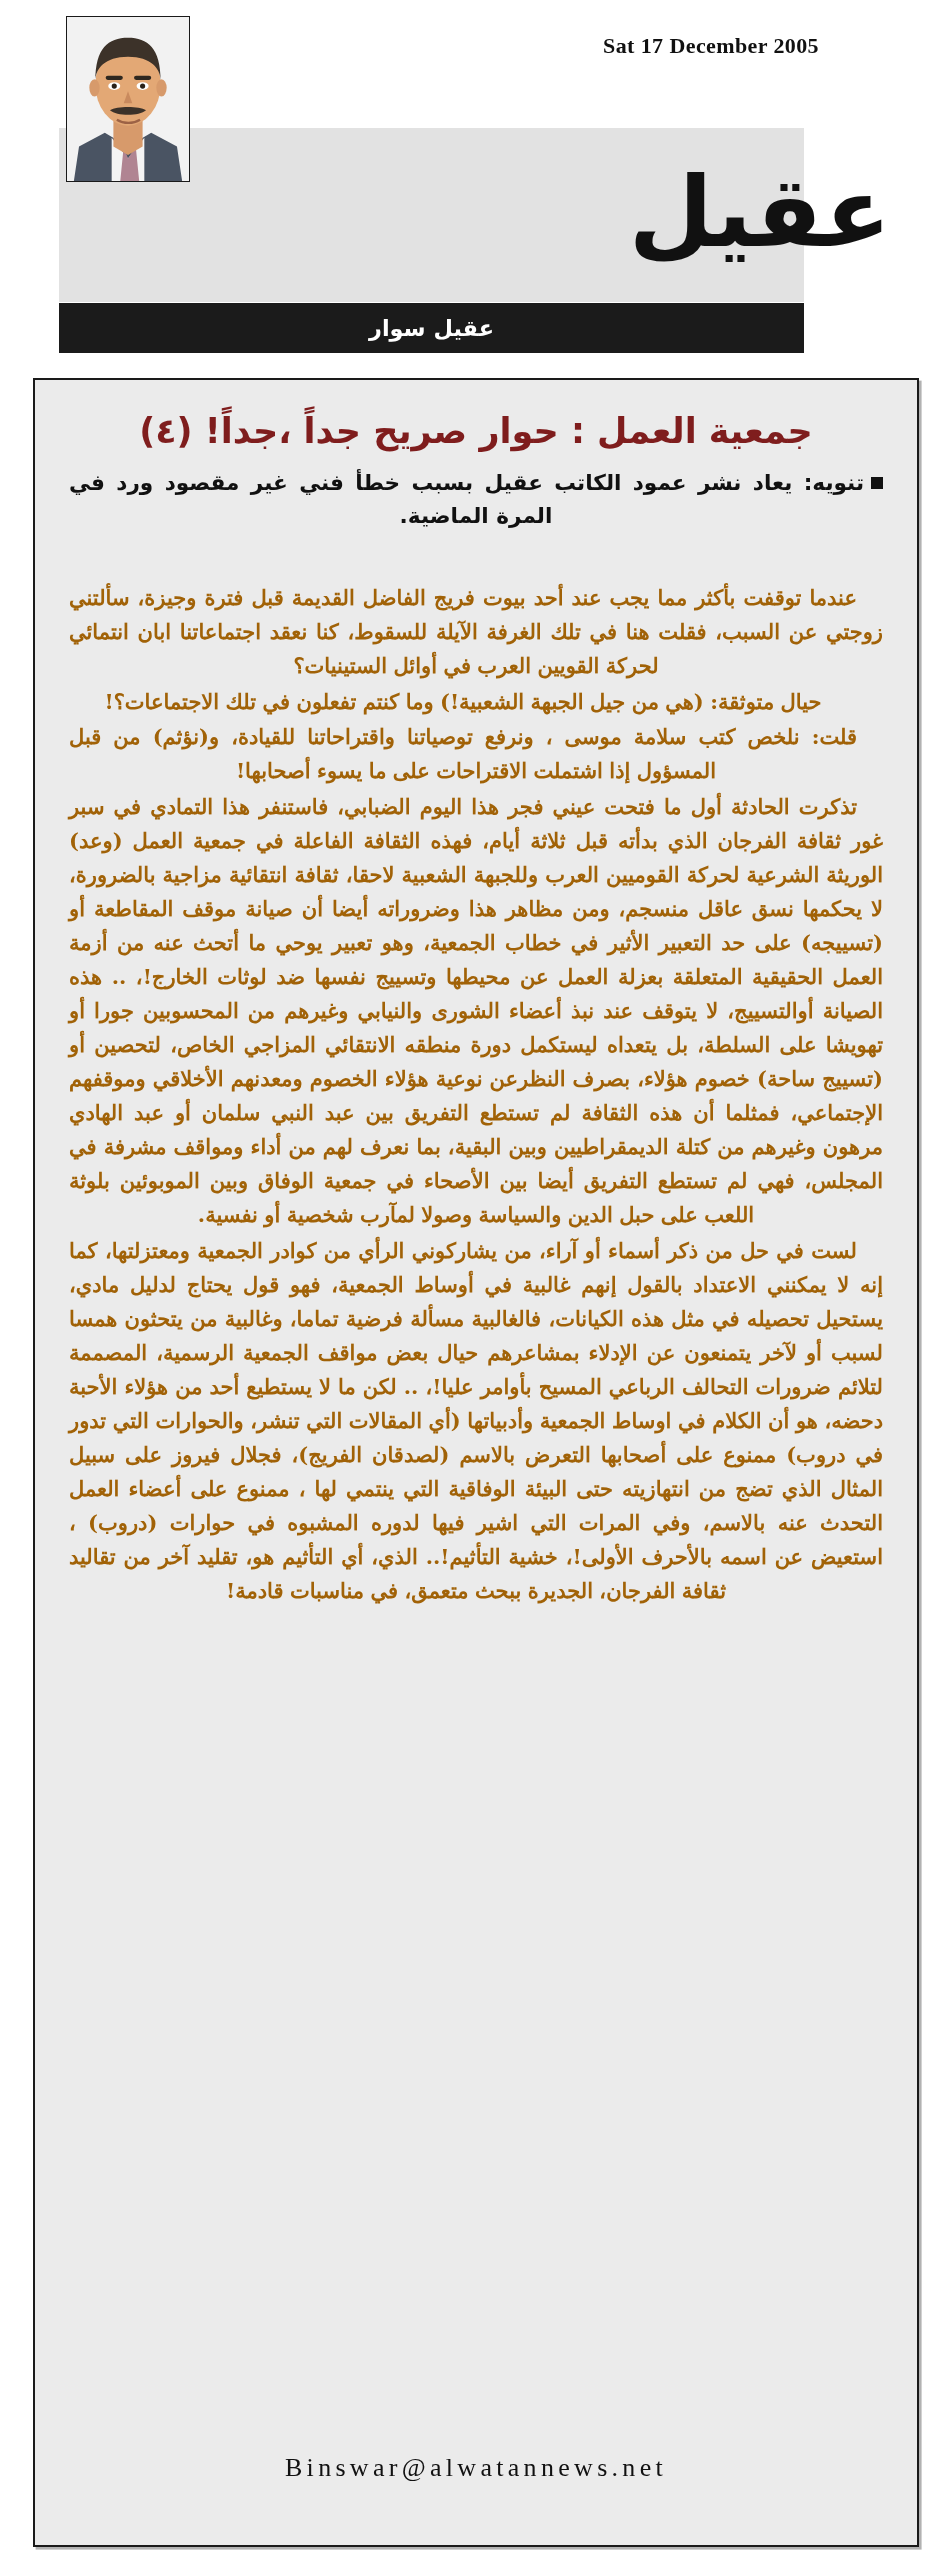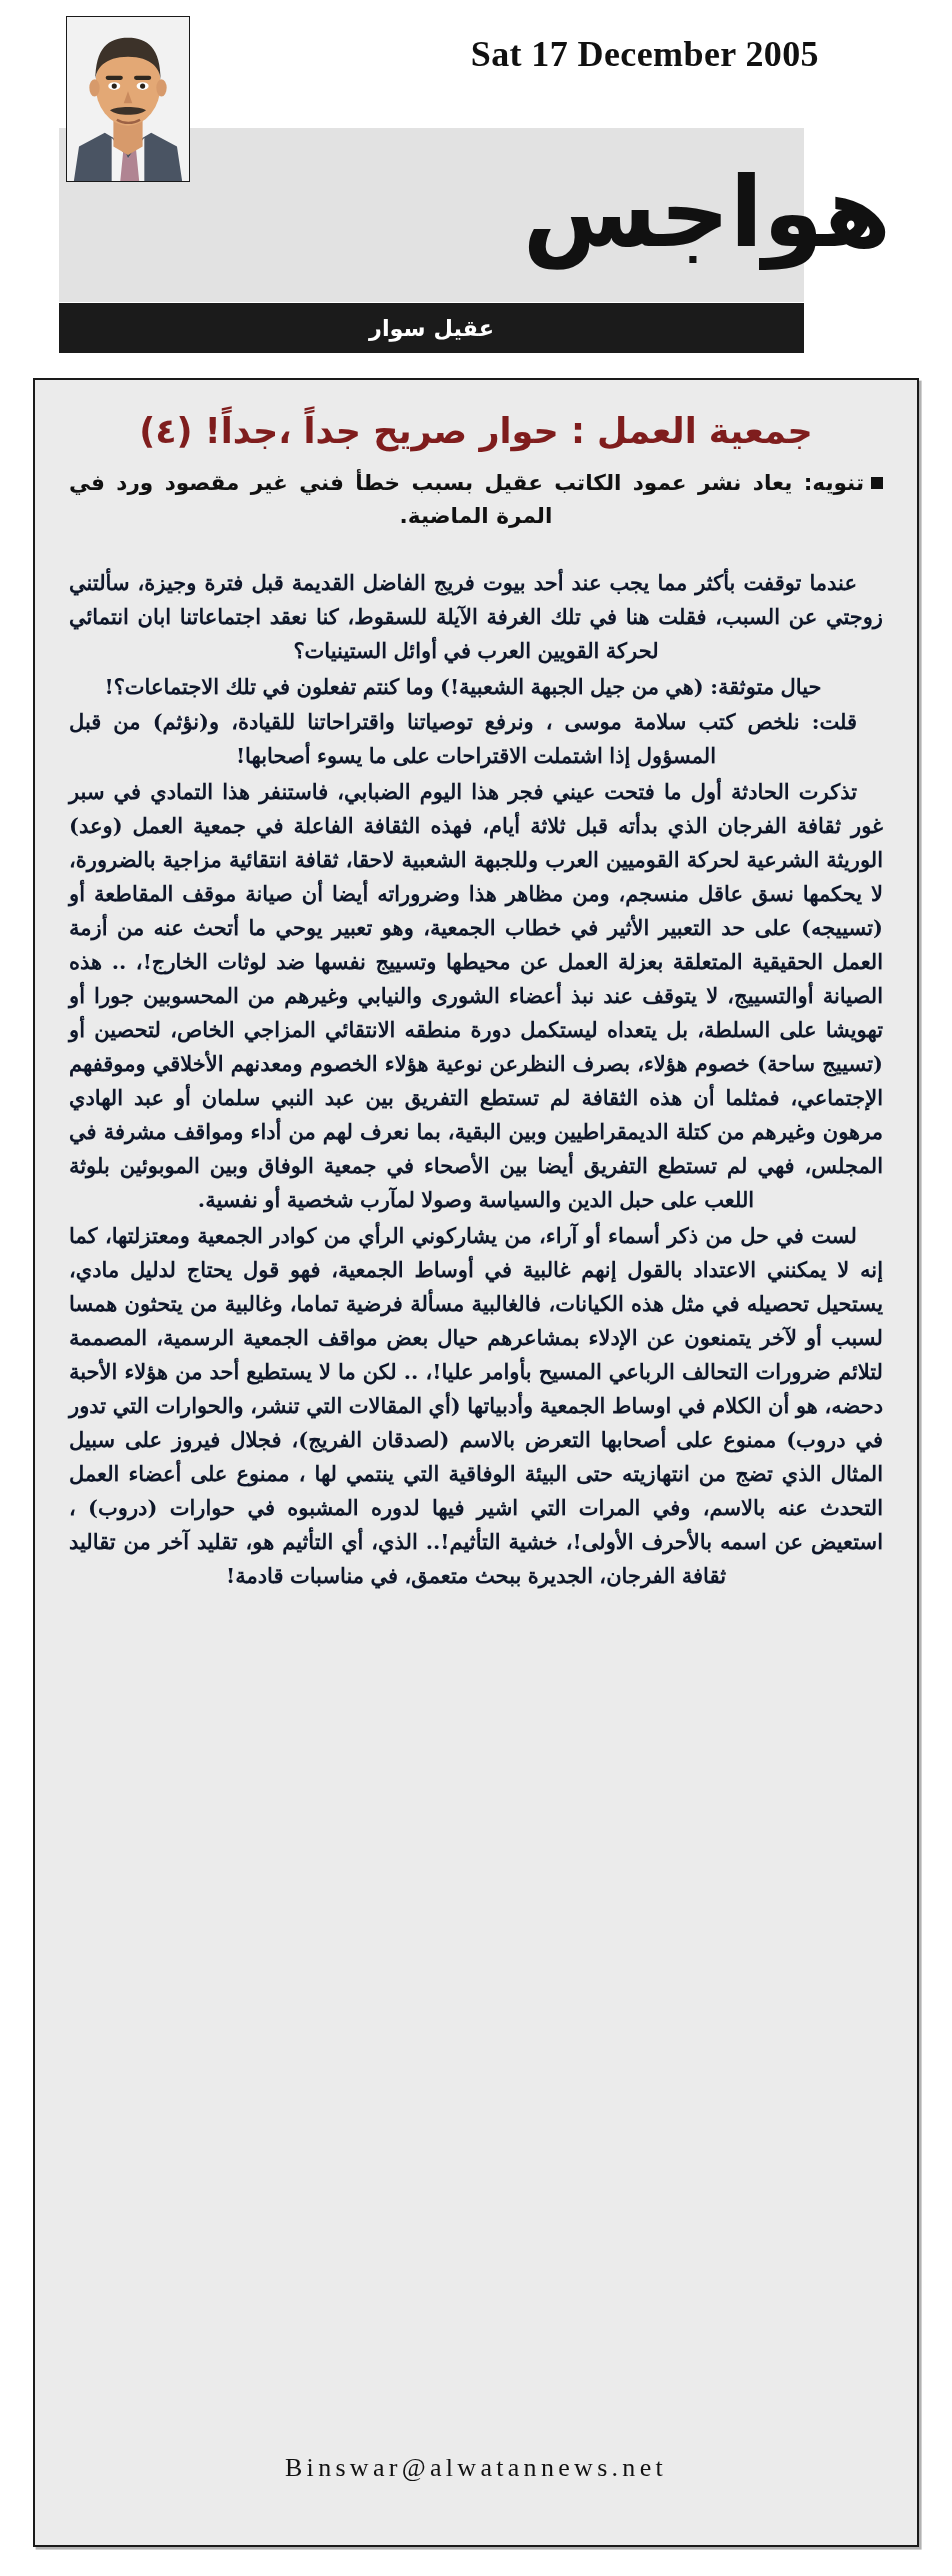"Sat 17 December 2005" .date-line { font-size: 36px -> 22px }
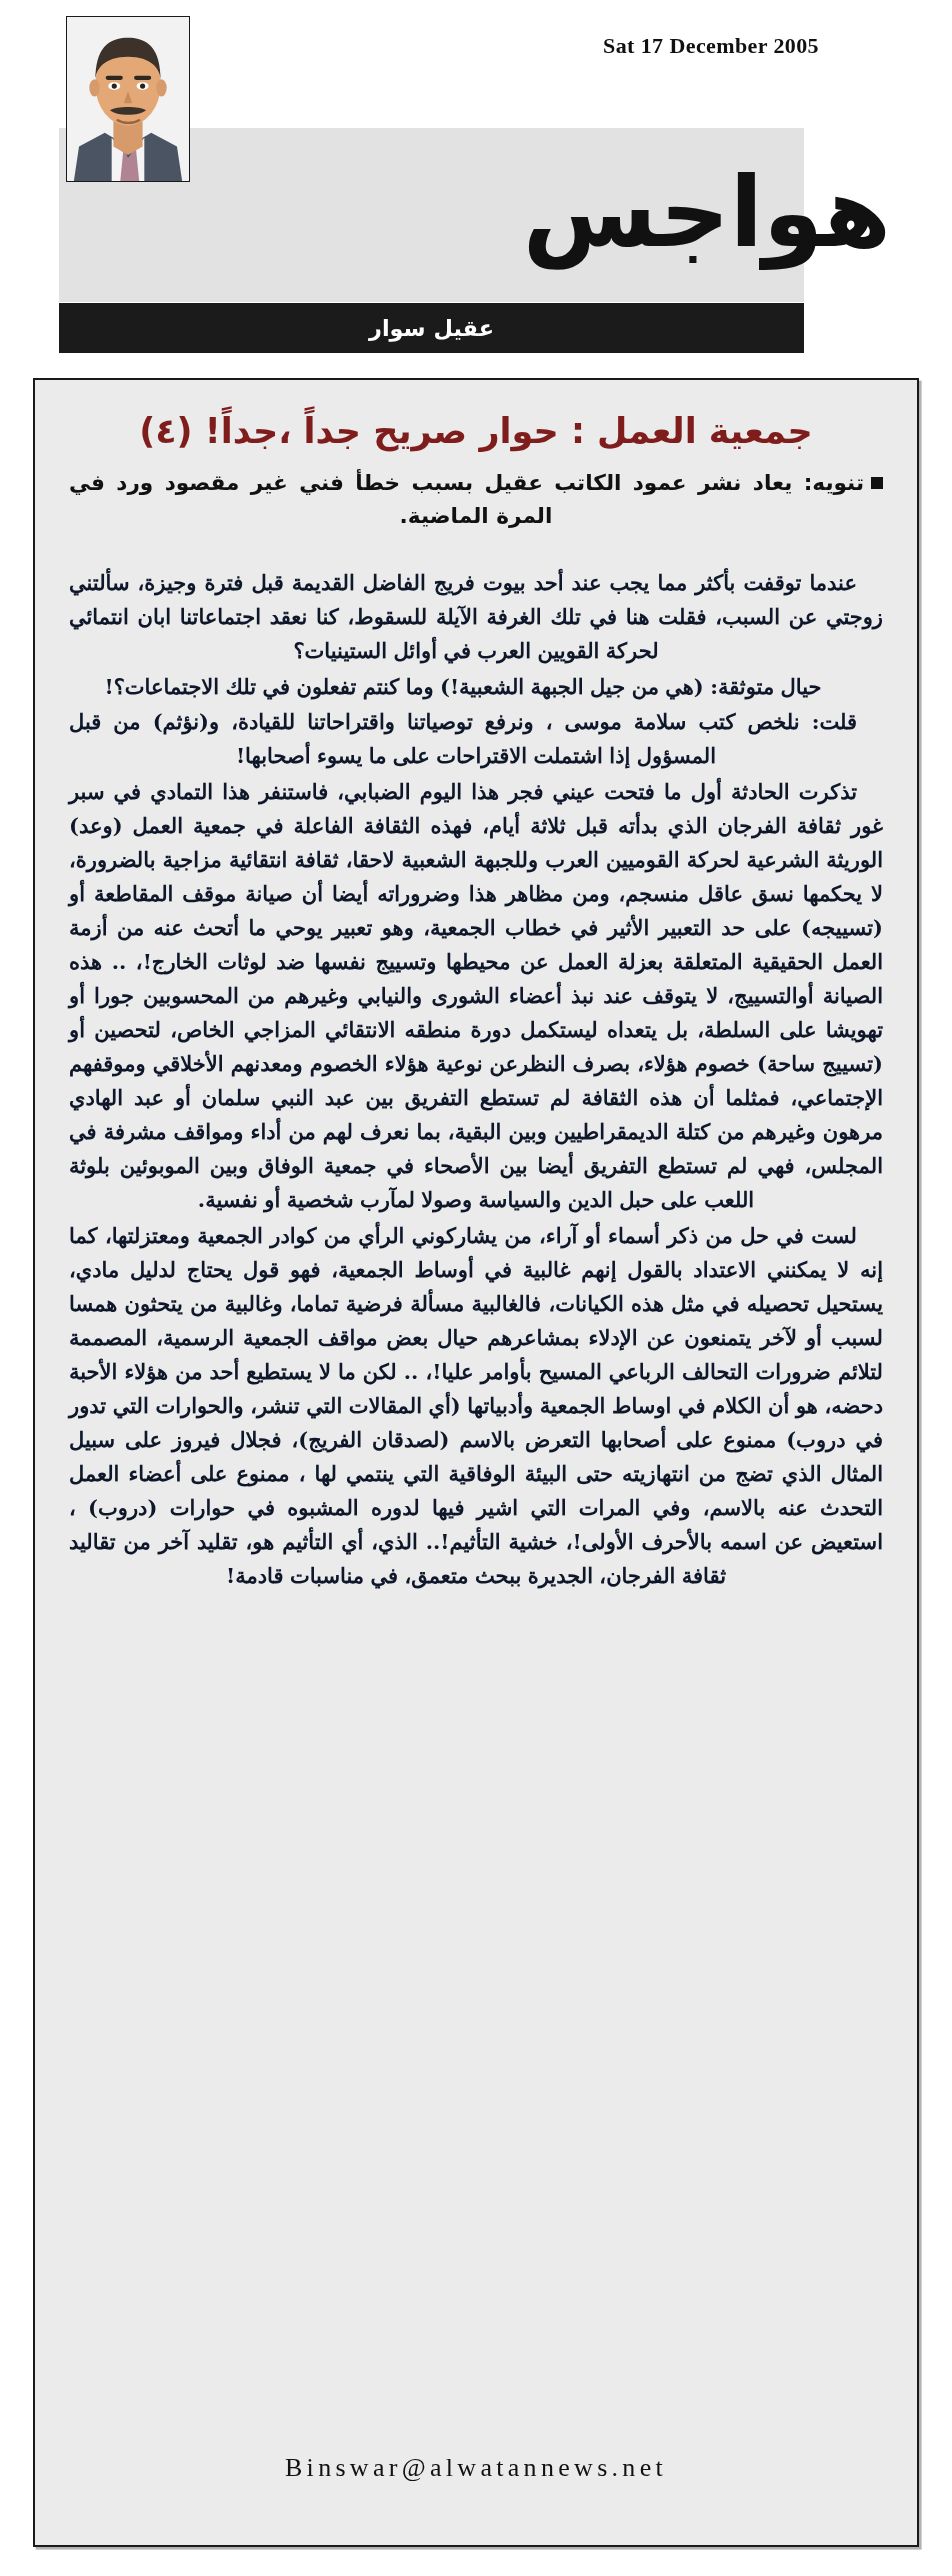"هواجس" div.section-title { text: هواجس -> عقيل }
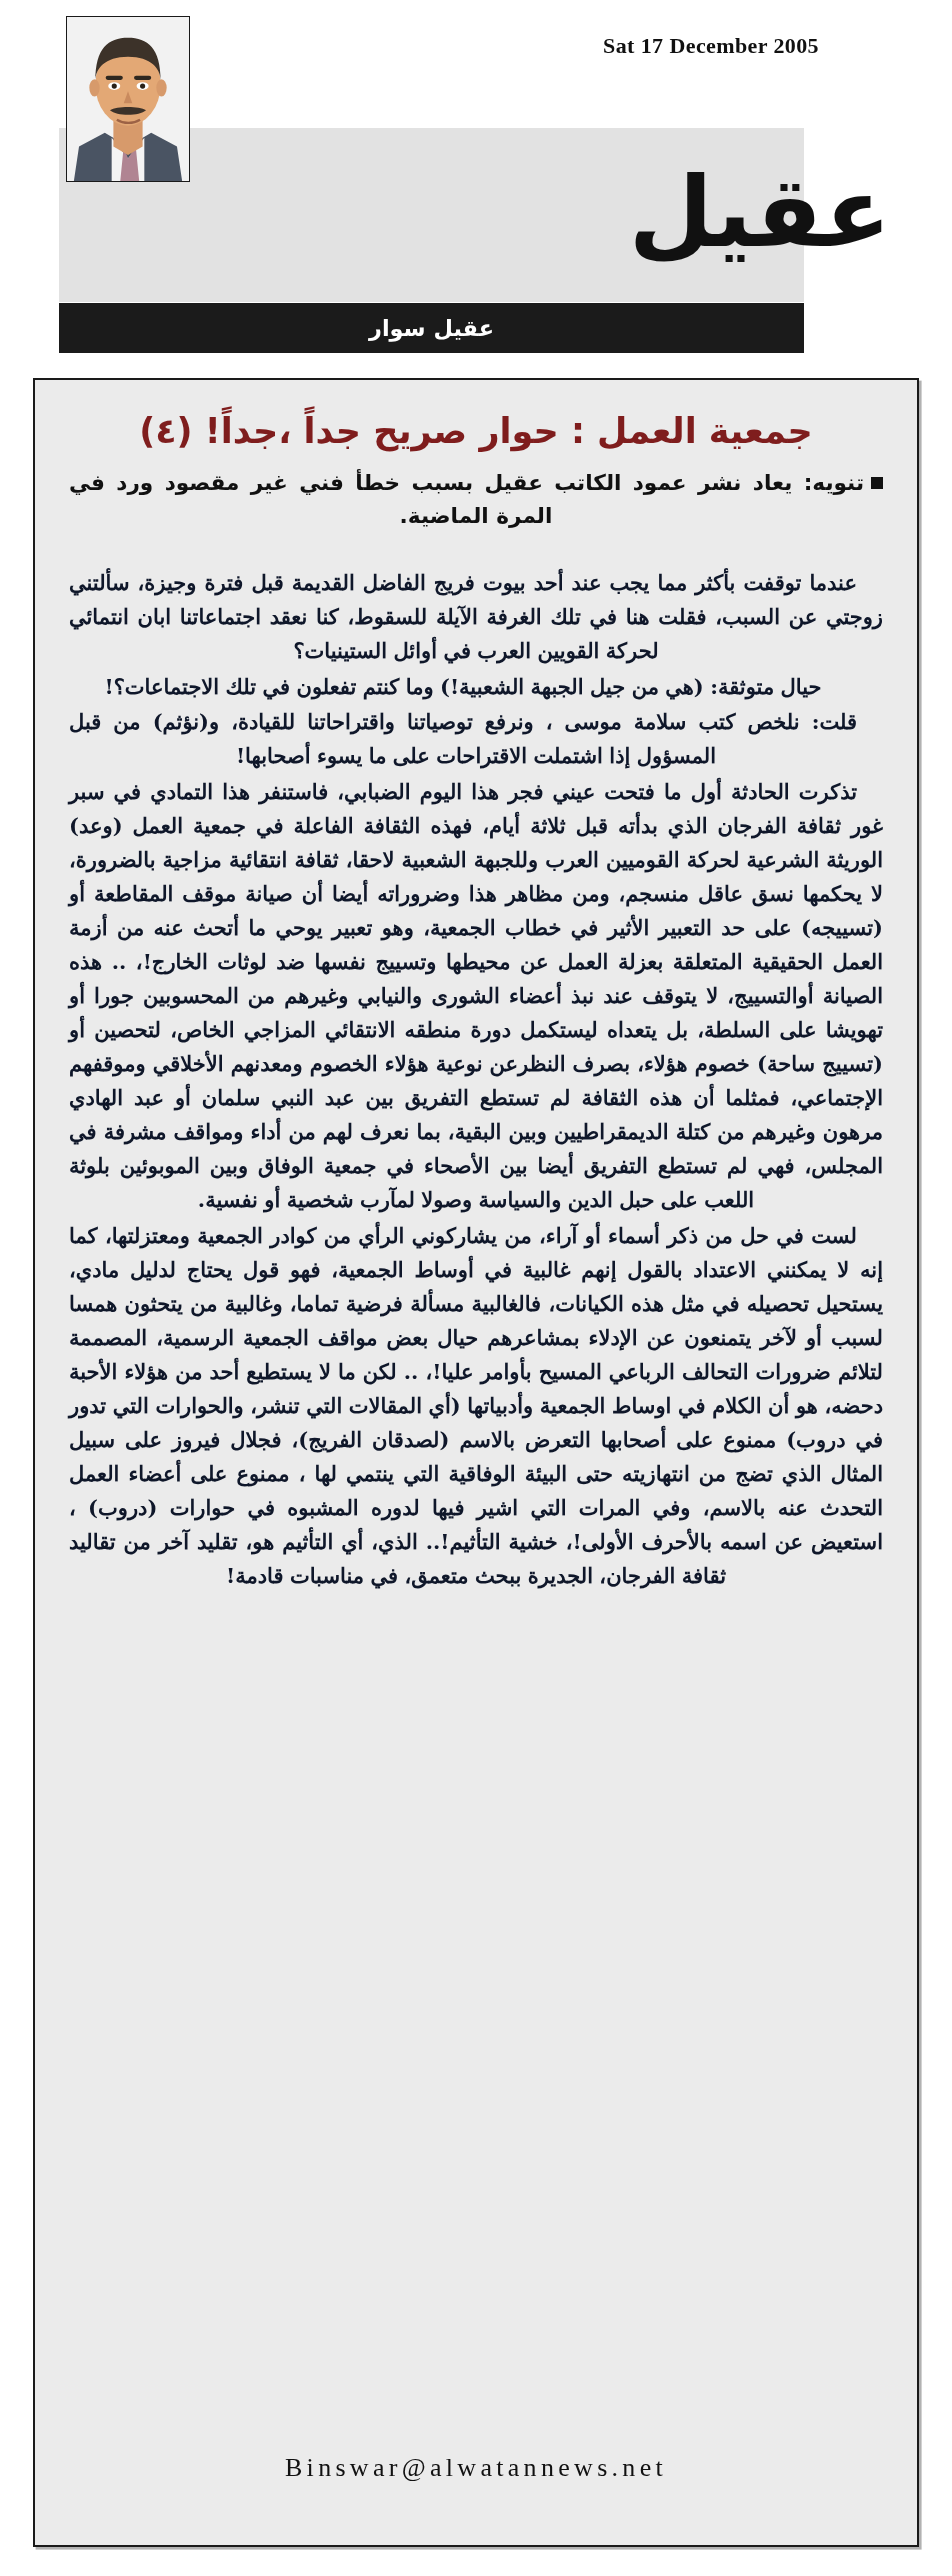"عندما توقفت بأكثر مما يجب" .body-text { color: #0f172a -> #a16207; margin: 33px 34px 0 34px -> 48px 34px 0 34px }
